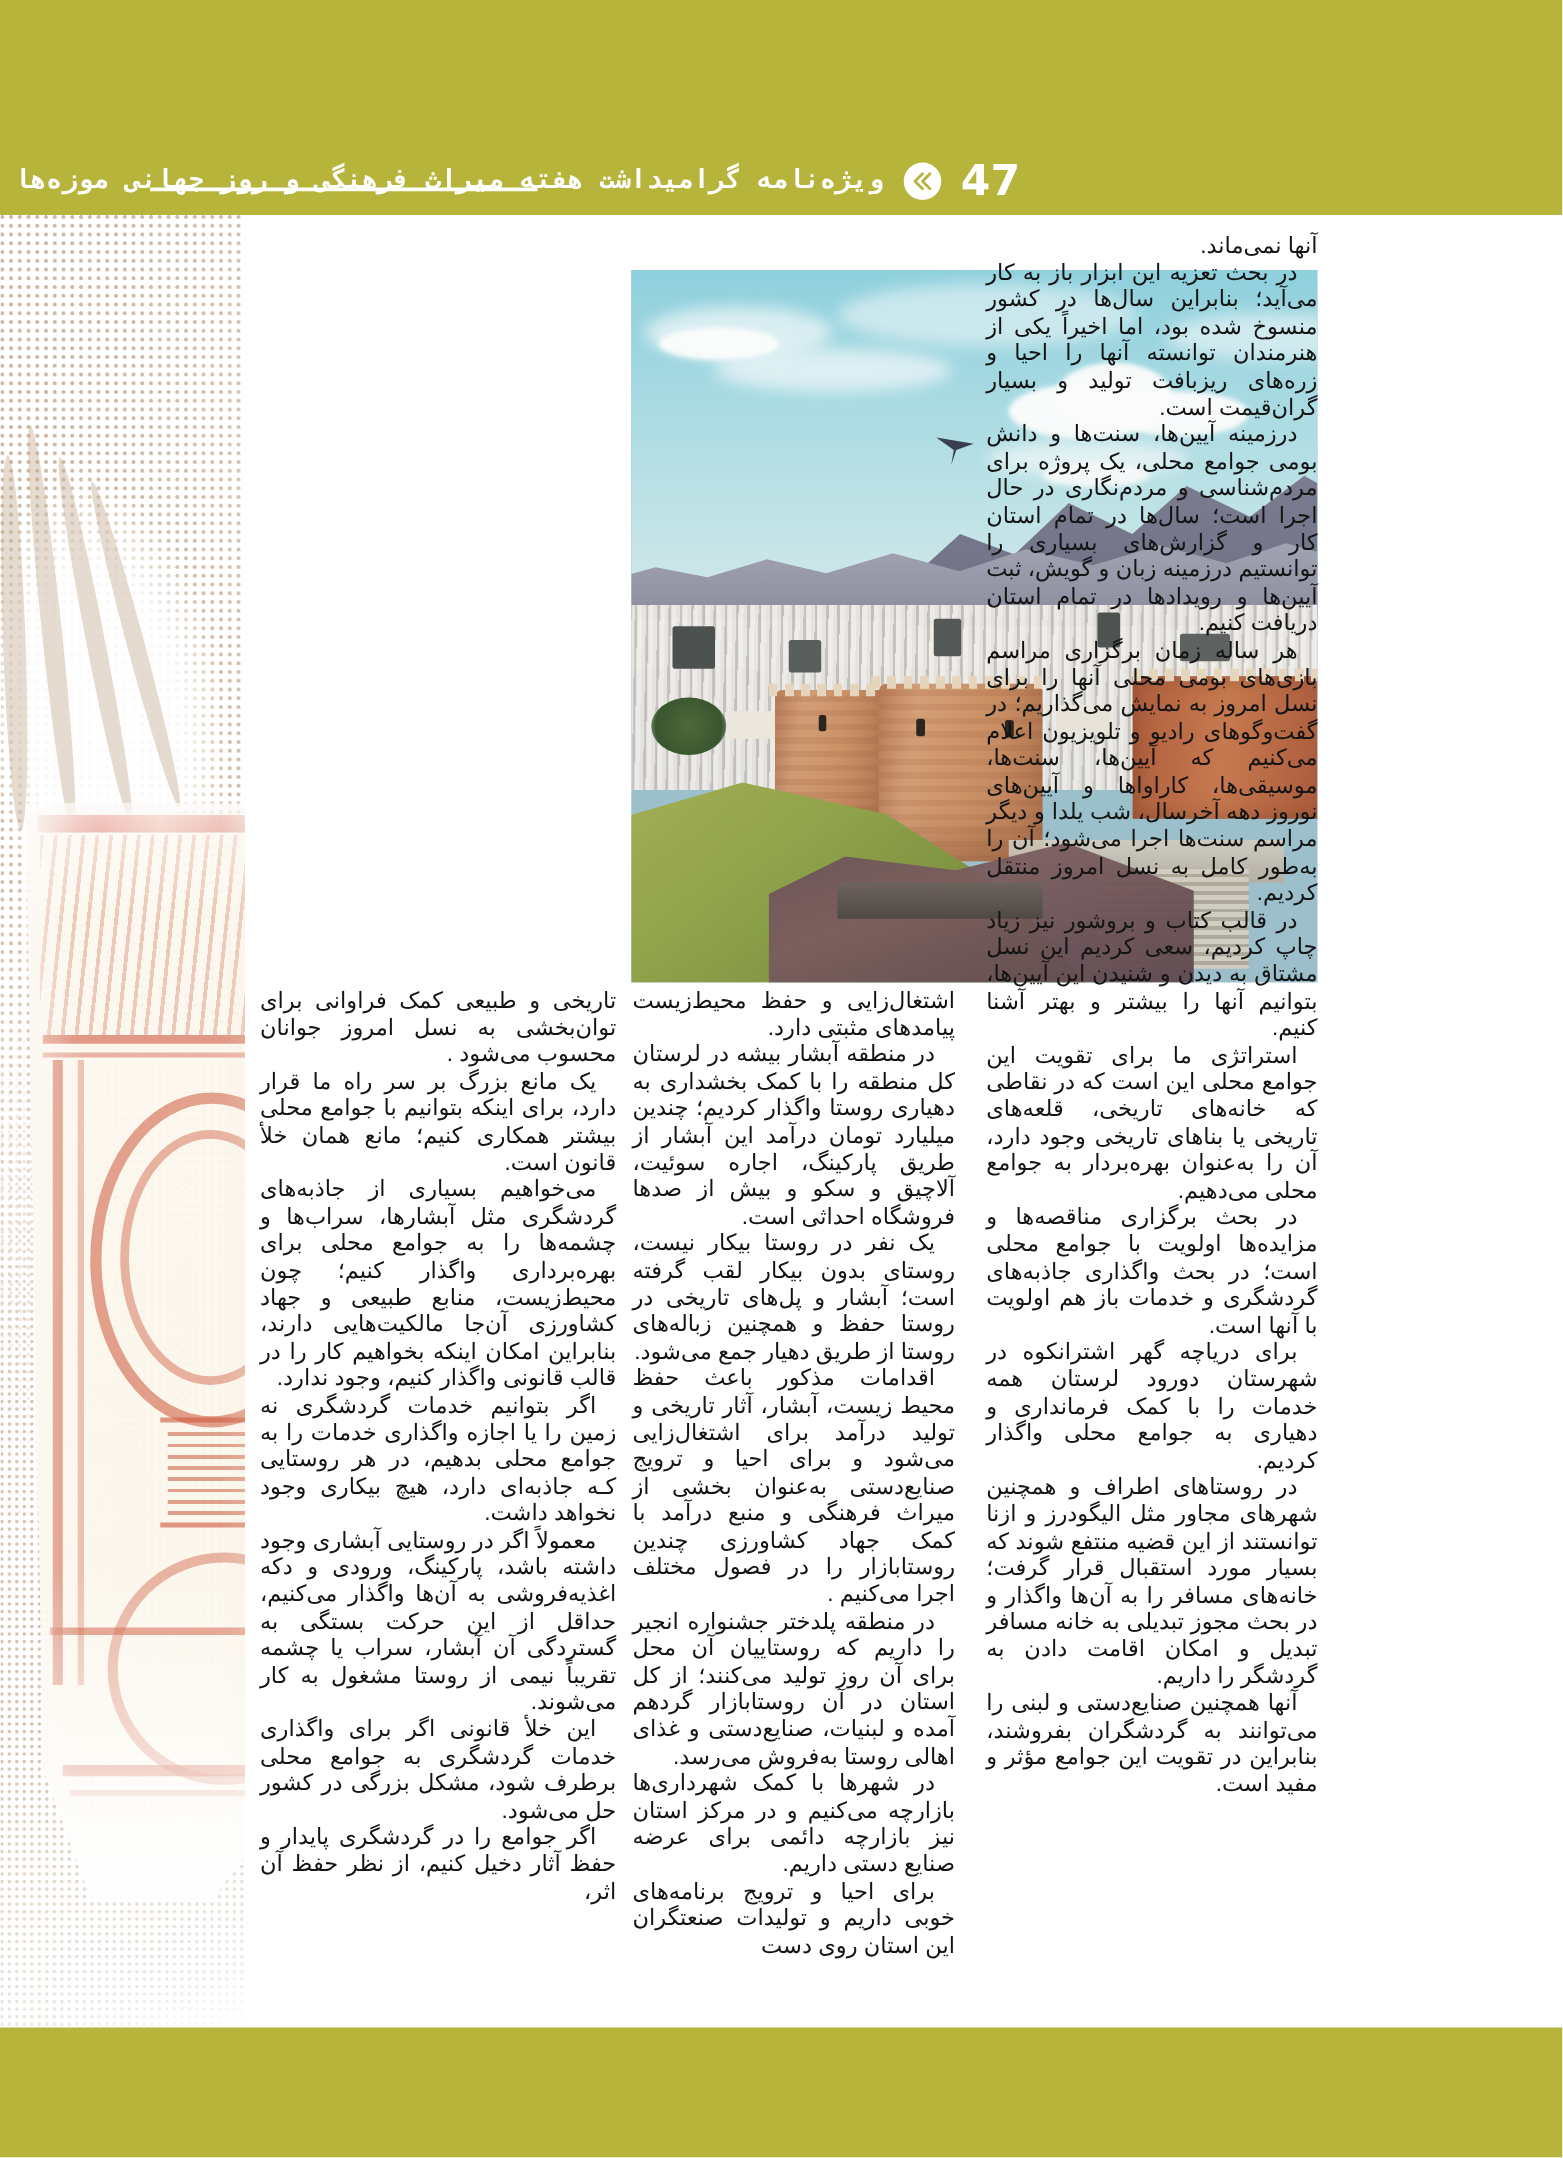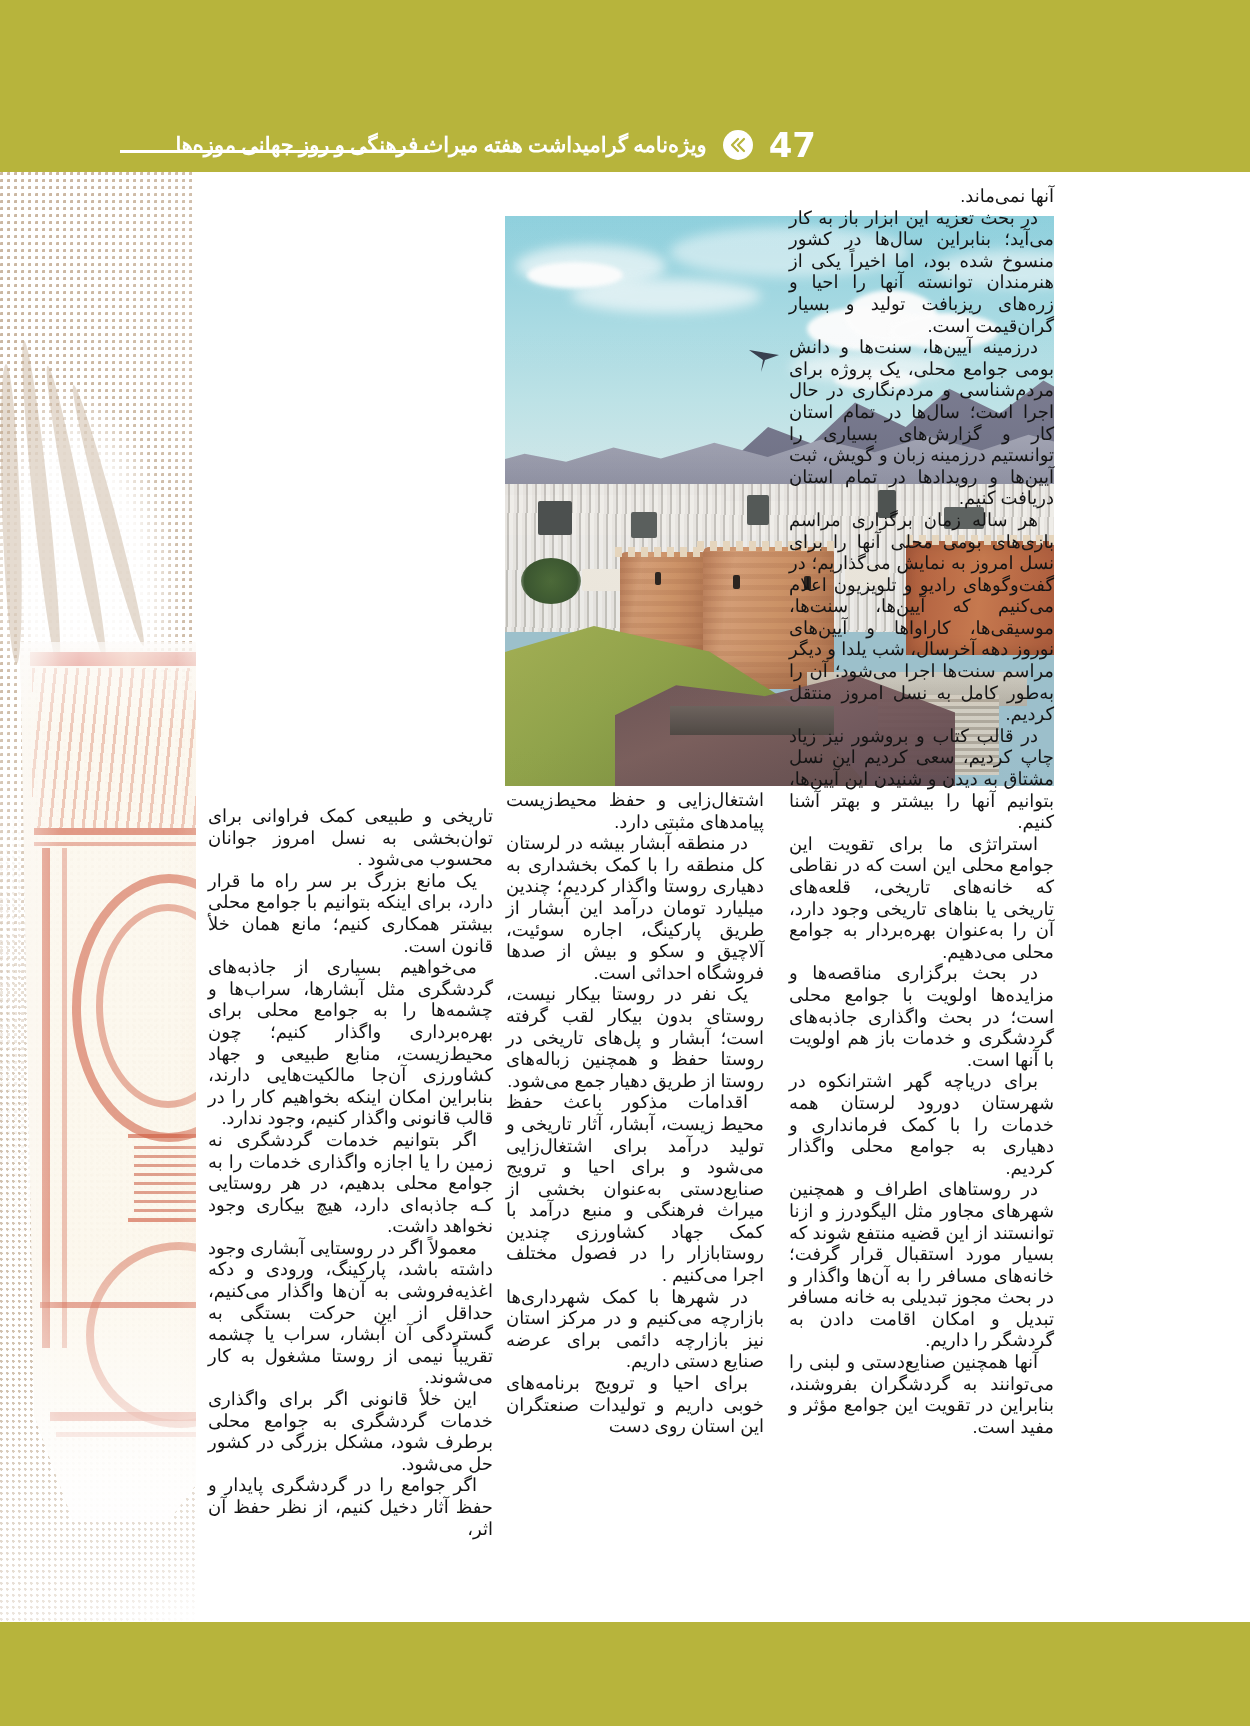"ویژه‌نامه گرامیداشت هفته میراث فرهنگی" .header-title { font-family: Liberation Serif, serif -> Liberation Mono, monospace }
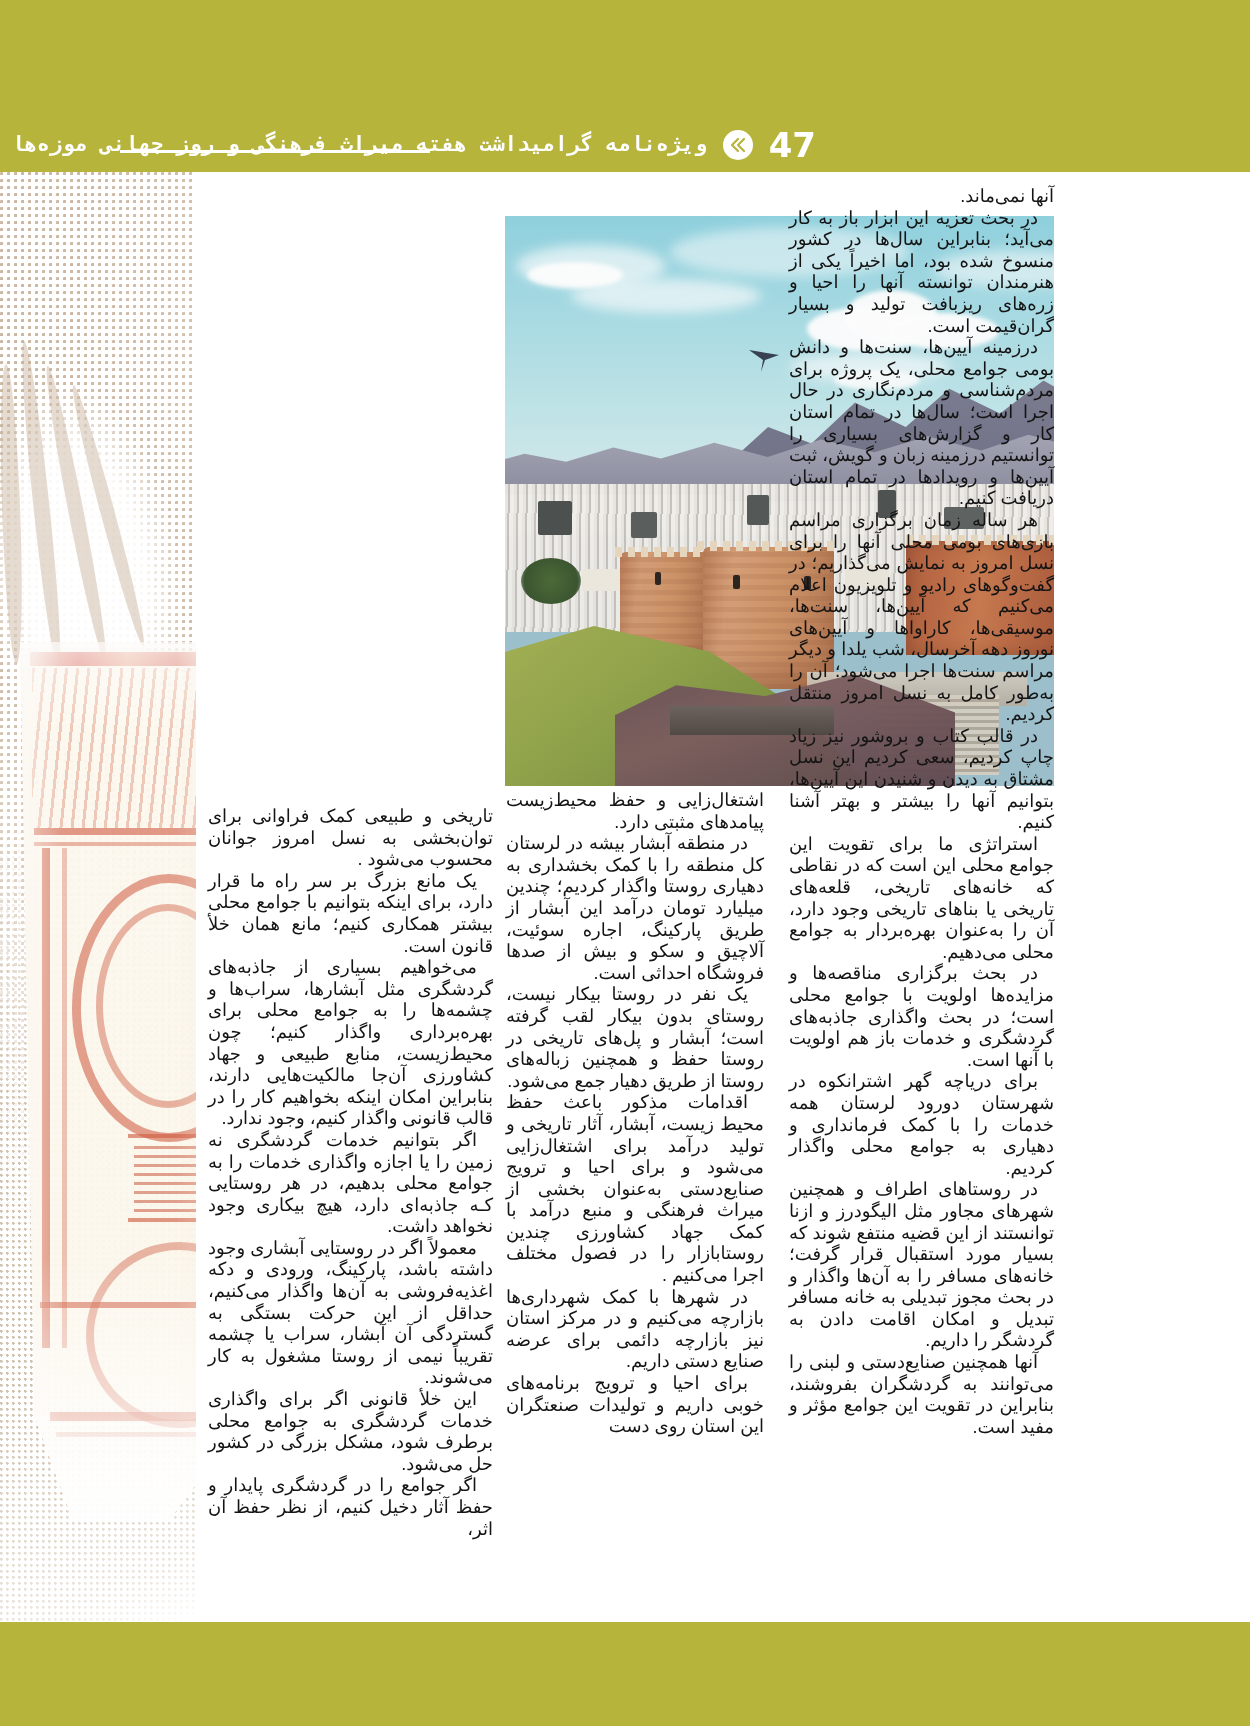"تاریخی و طبیعی کمک فراوانی" .col-left.below { margin-top: 16px -> none }
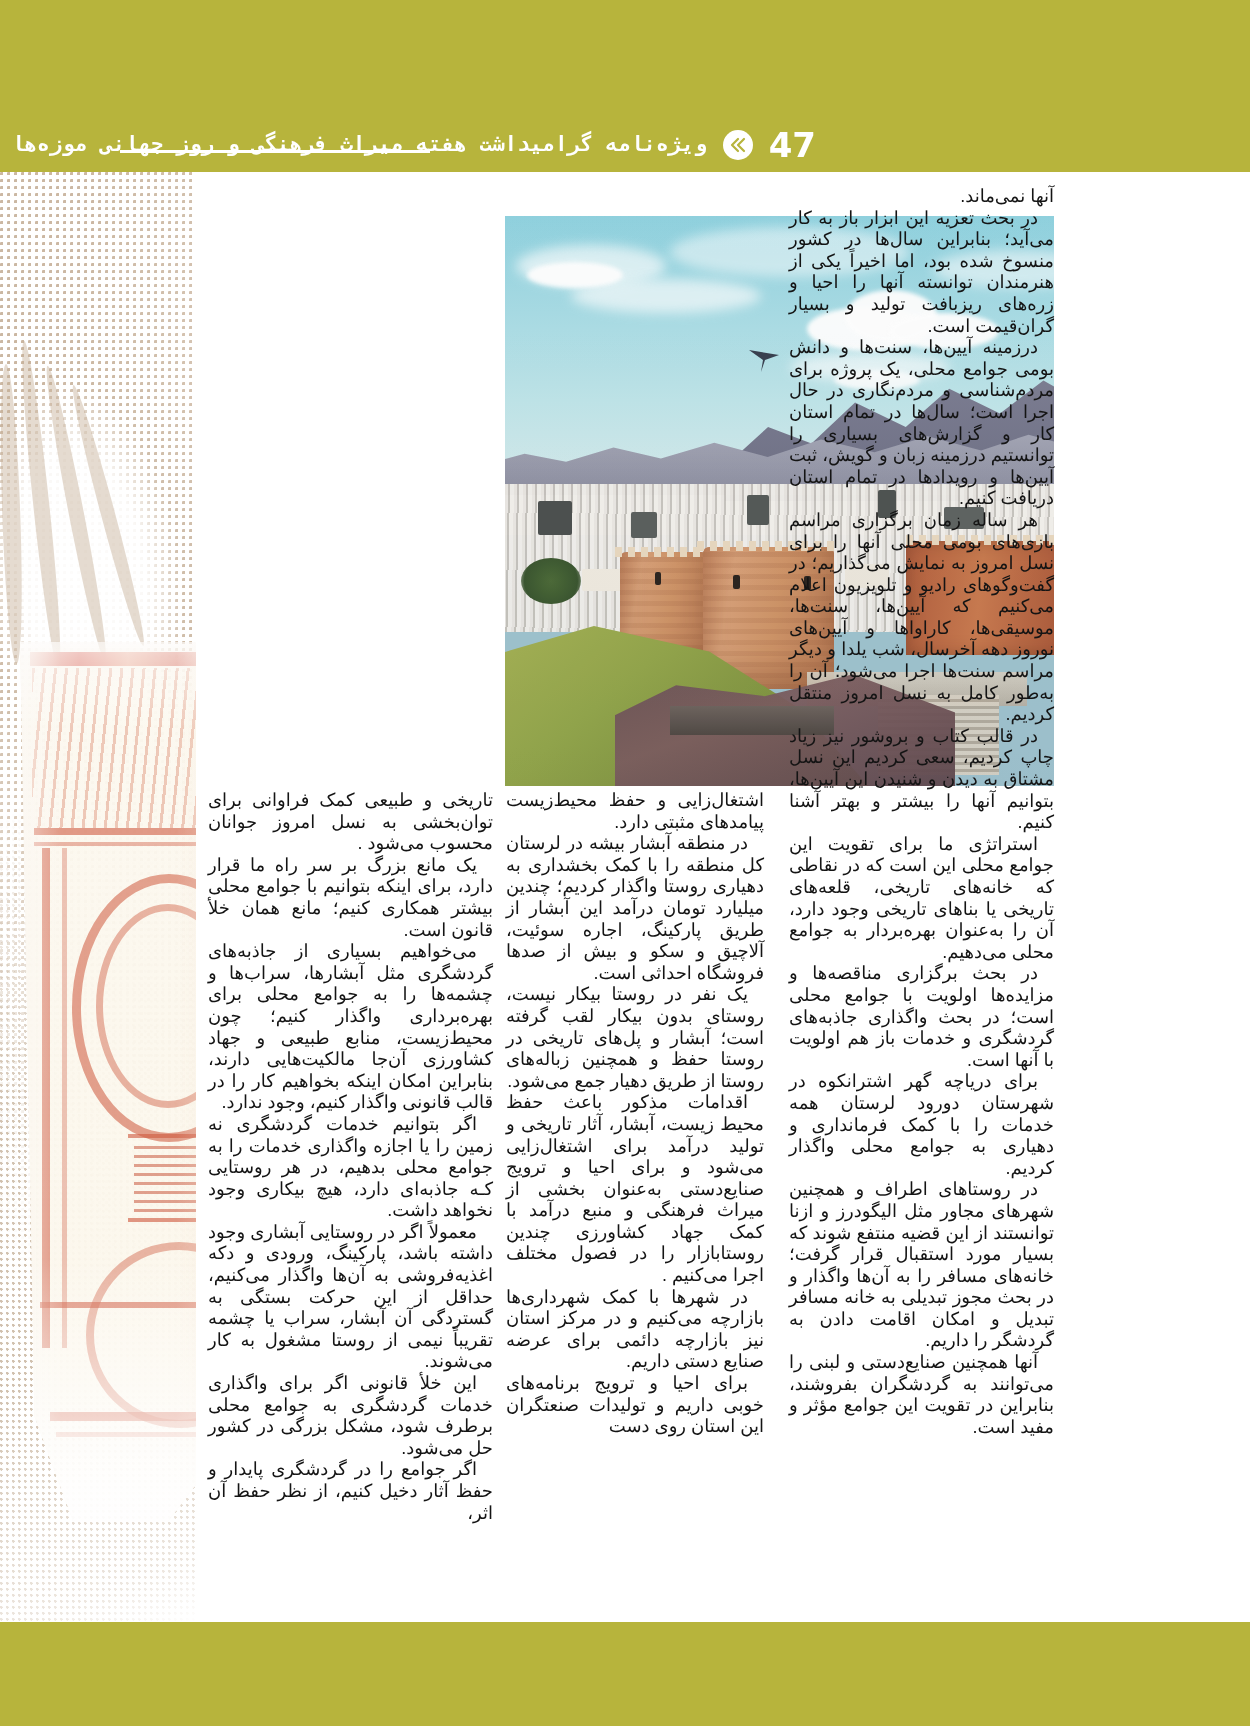"در منطقه پلدختر جشنواره انجیر" p { html: none -> <p>در منطقه پلدختر جشنواره انجیر را داریم که روستاییان آن محل برای آن روز تولید می‌کنند؛ از کل استان در آن روستابازار گردهم آمده و لبنیات، صنایع‌دستی و غذای اهالی روستا به‌فروش می‌رسد.</p> }
